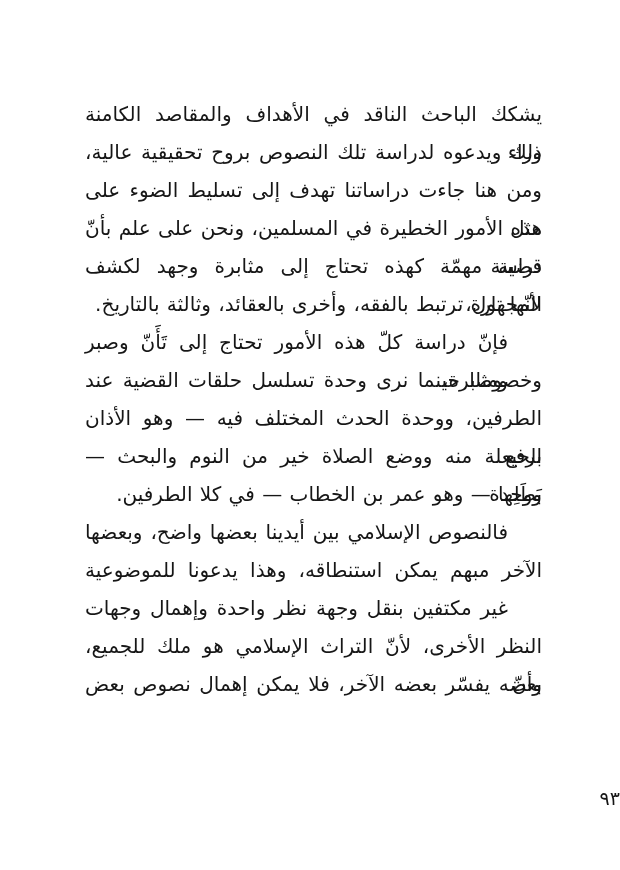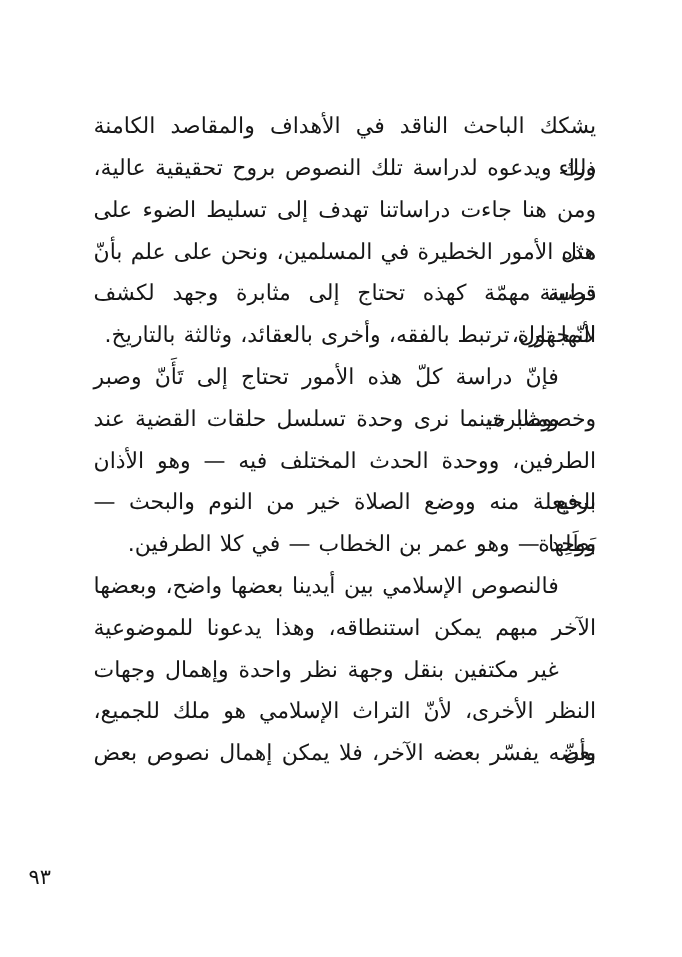"٩٣" .page-number { margin-left: 26px -> none; text-align: left -> right }
